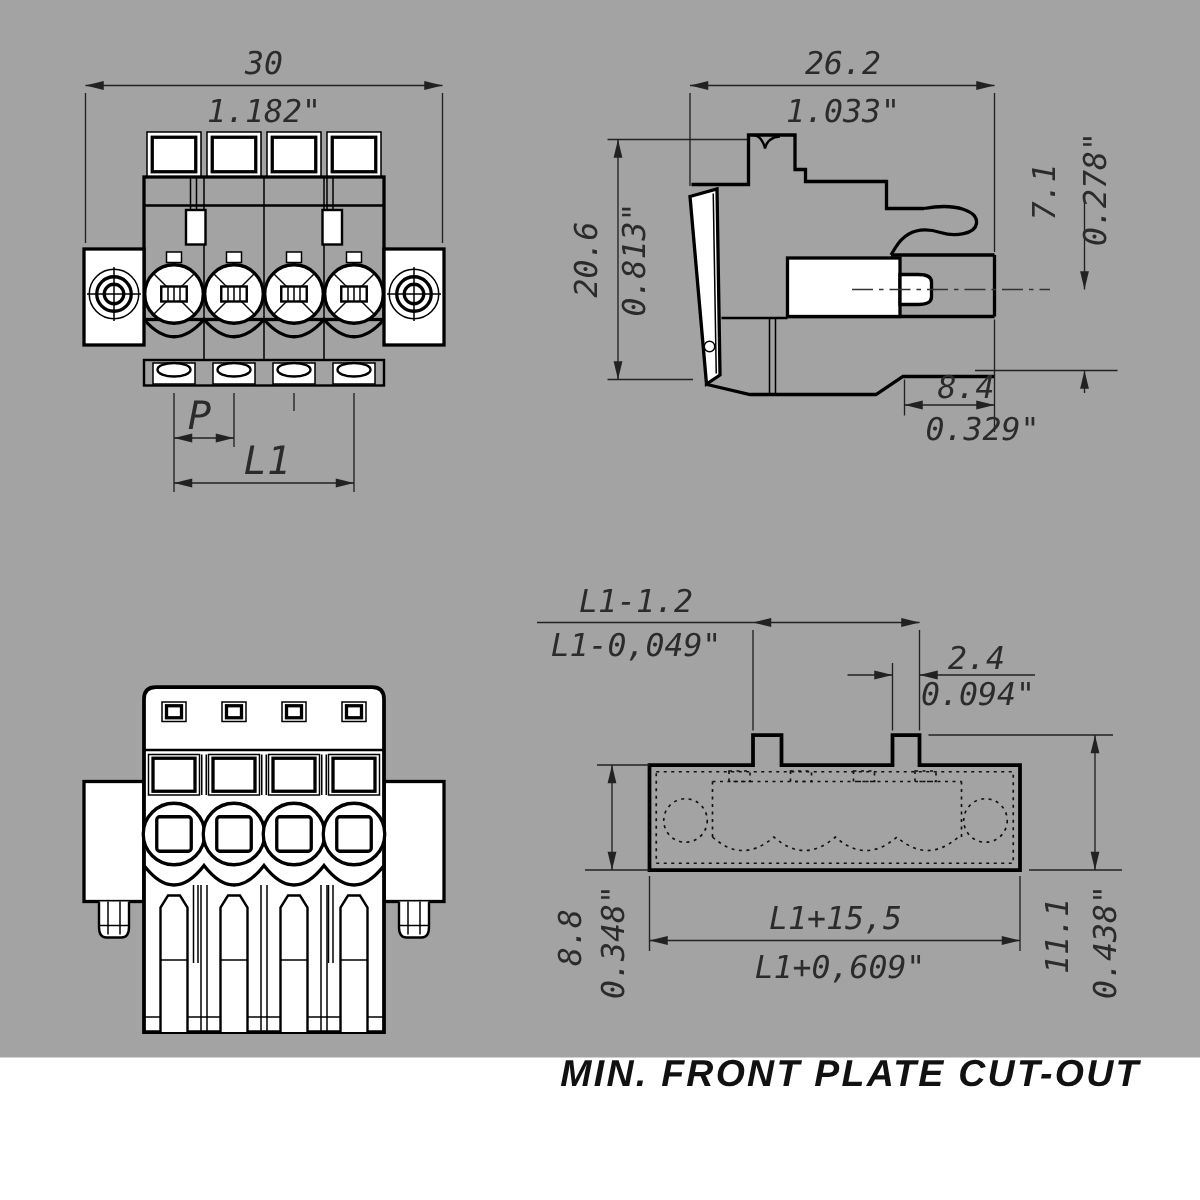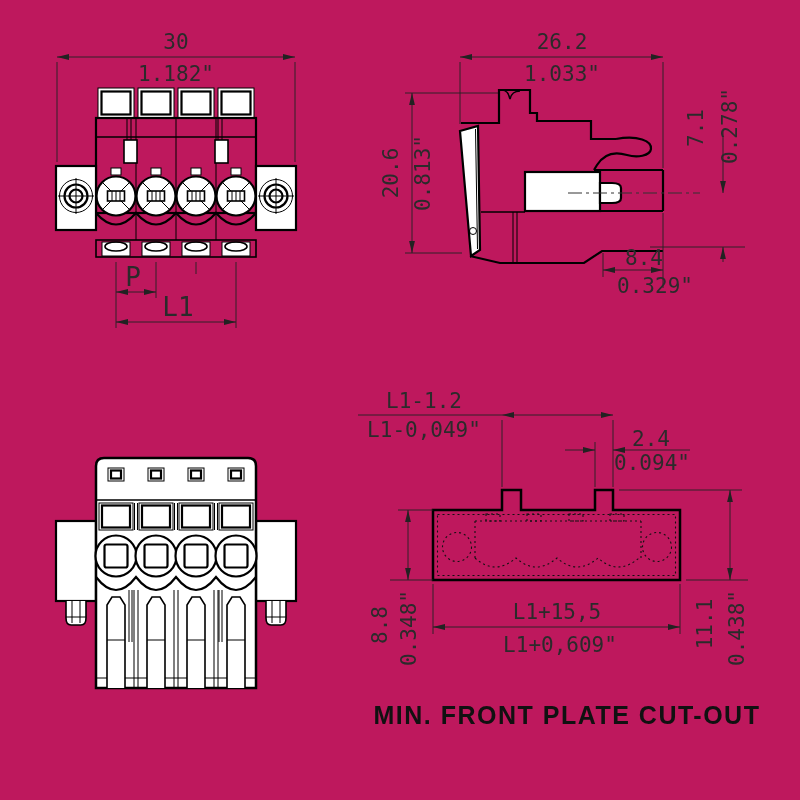"30" #canvas { background: #be185d -> #a3a3a3; font-style: none -> italic; height: 800px -> 705px }
